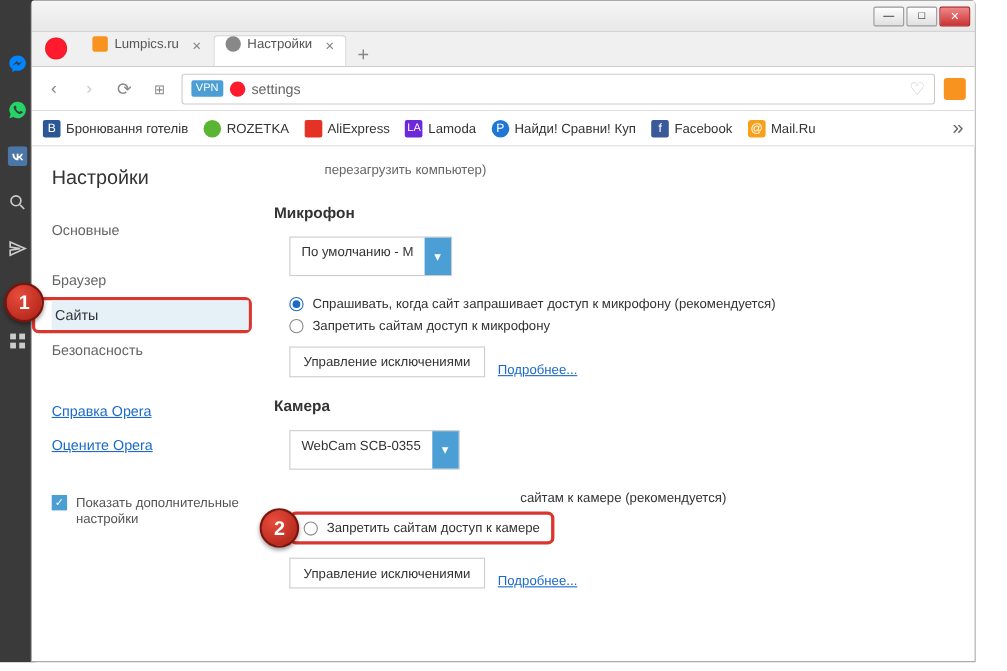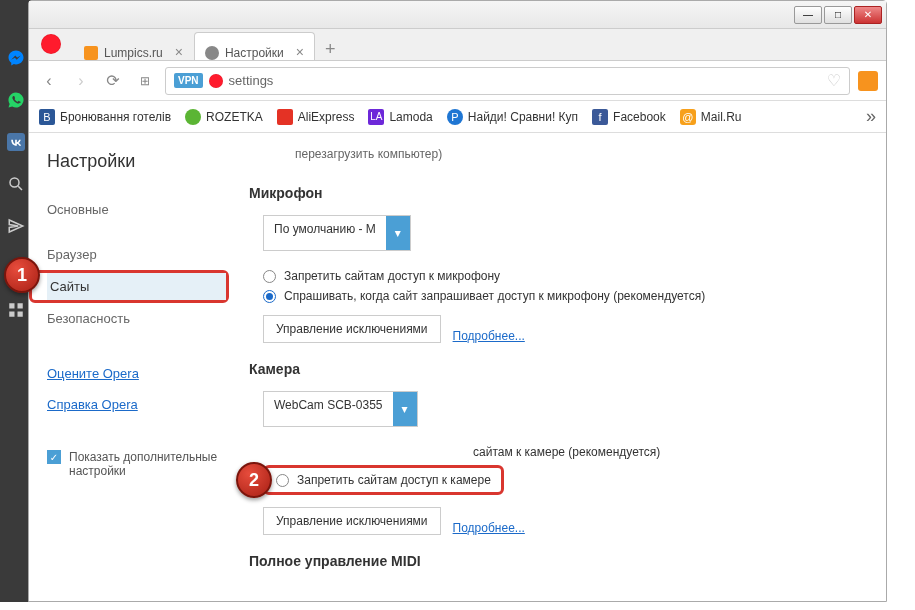"Lumpics.ru" .tab { align-items: flex-end -> flex-start }
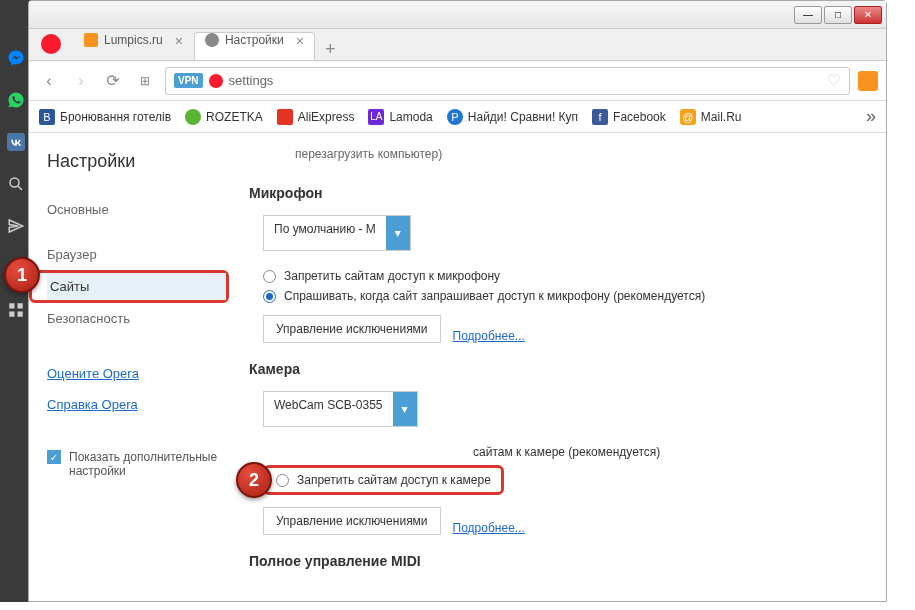"VPN" .vpn { font-weight: bold -> normal }
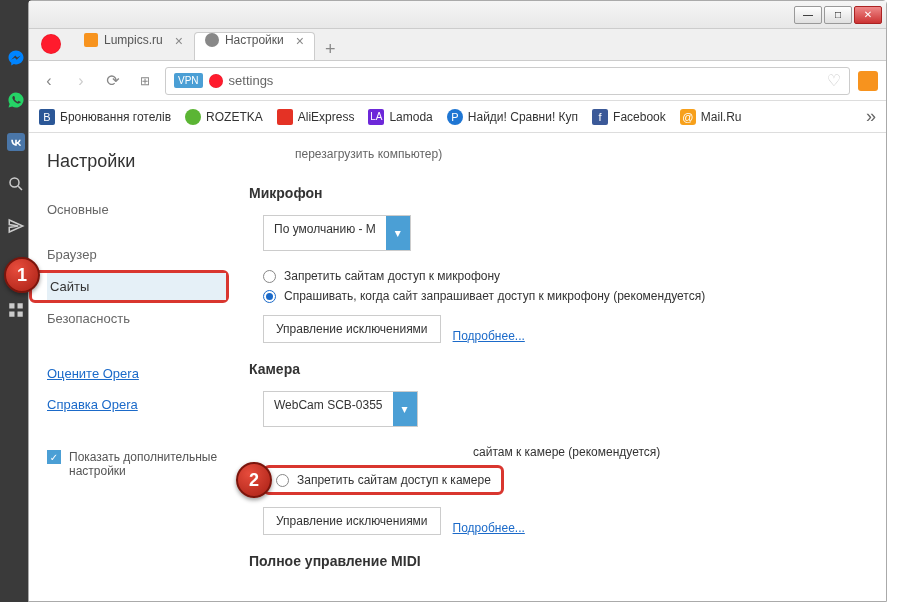"Запретить сайтам доступ к микрофону" div.radio-row { order: before "Спрашивать, когда сайт запрашивает" -> after "Спрашивать, когда сайт запрашивает" }
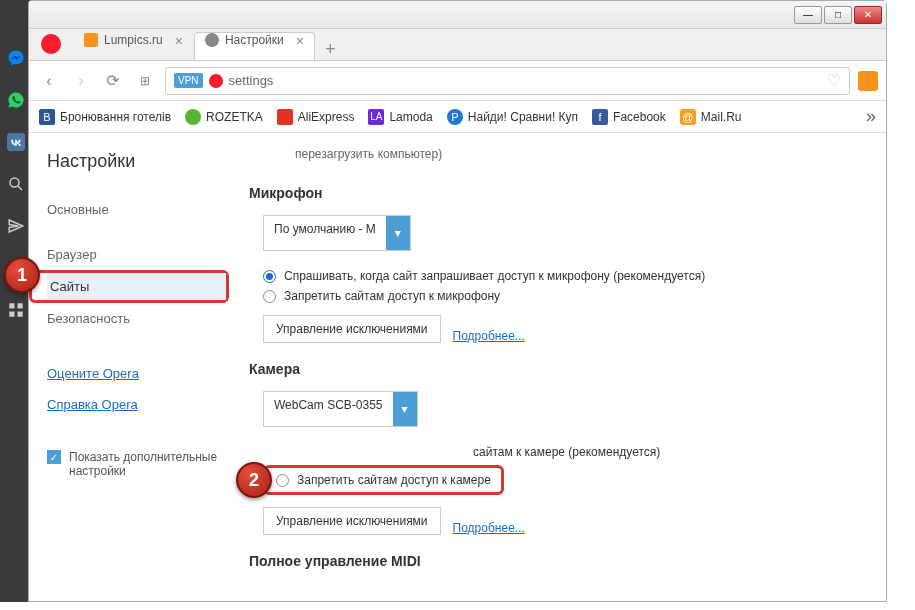"Оцените Opera" div.nav-item { order: before "Справка Opera" -> after "Справка Opera" }
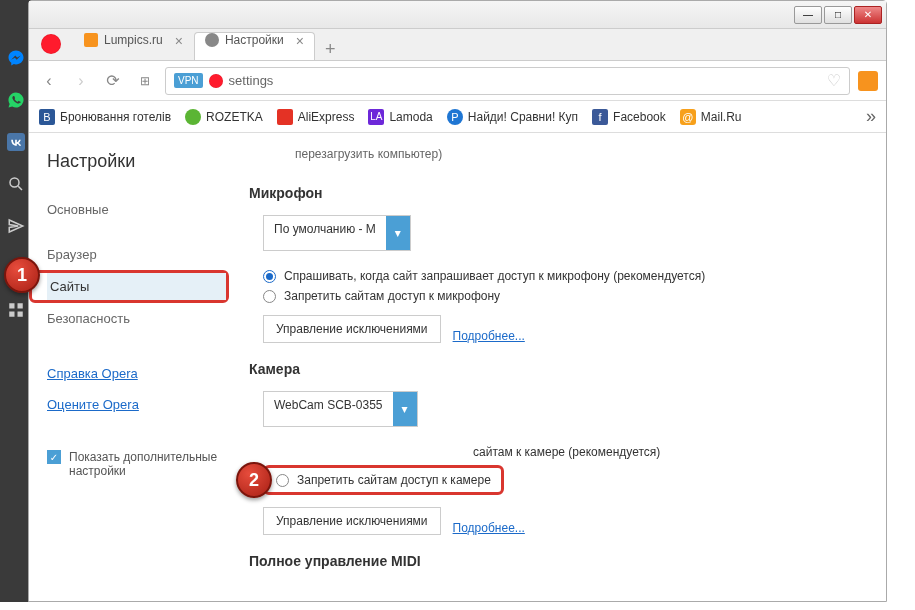"Полное управление MIDI" div.section-title { html: <div>Полное управление MIDI</div> -> none }
